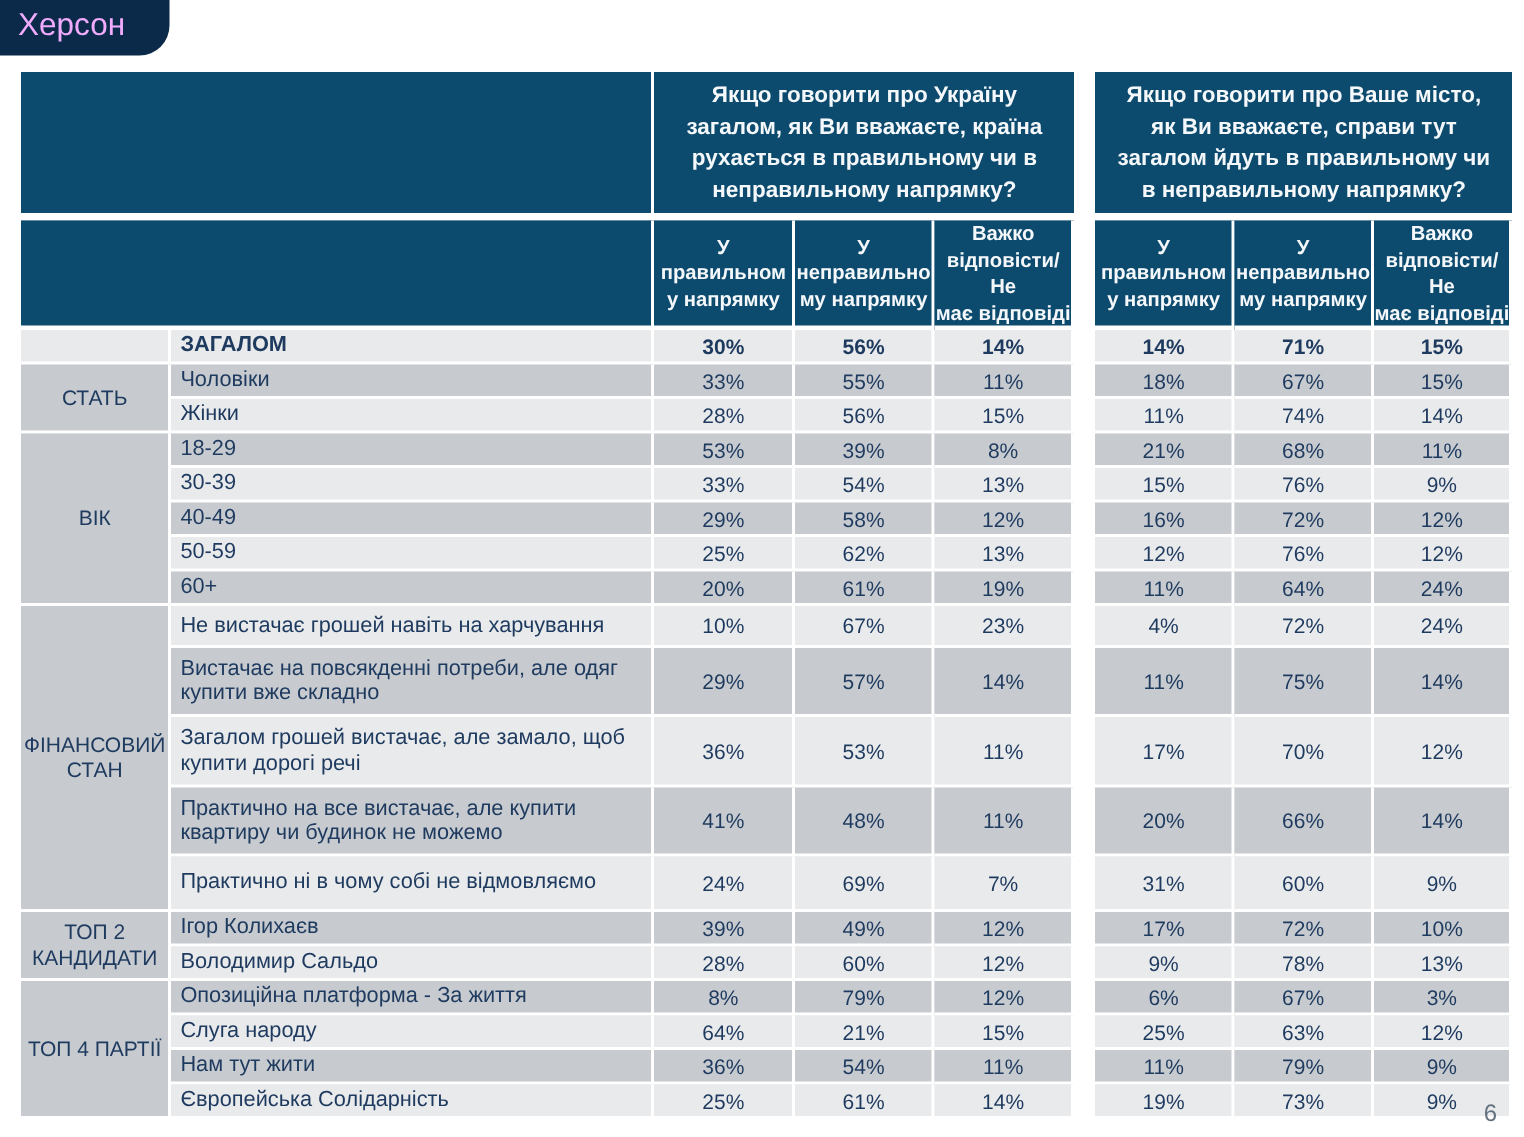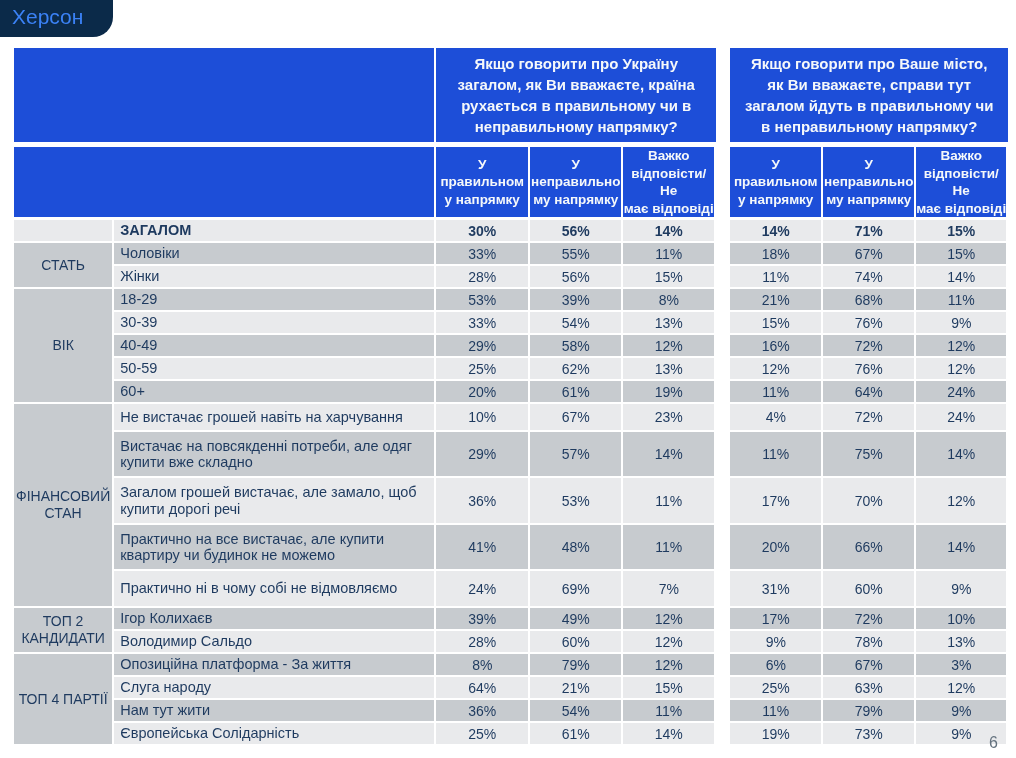"Херсон" .badge { color: #3b82f6 -> #f0abfc }
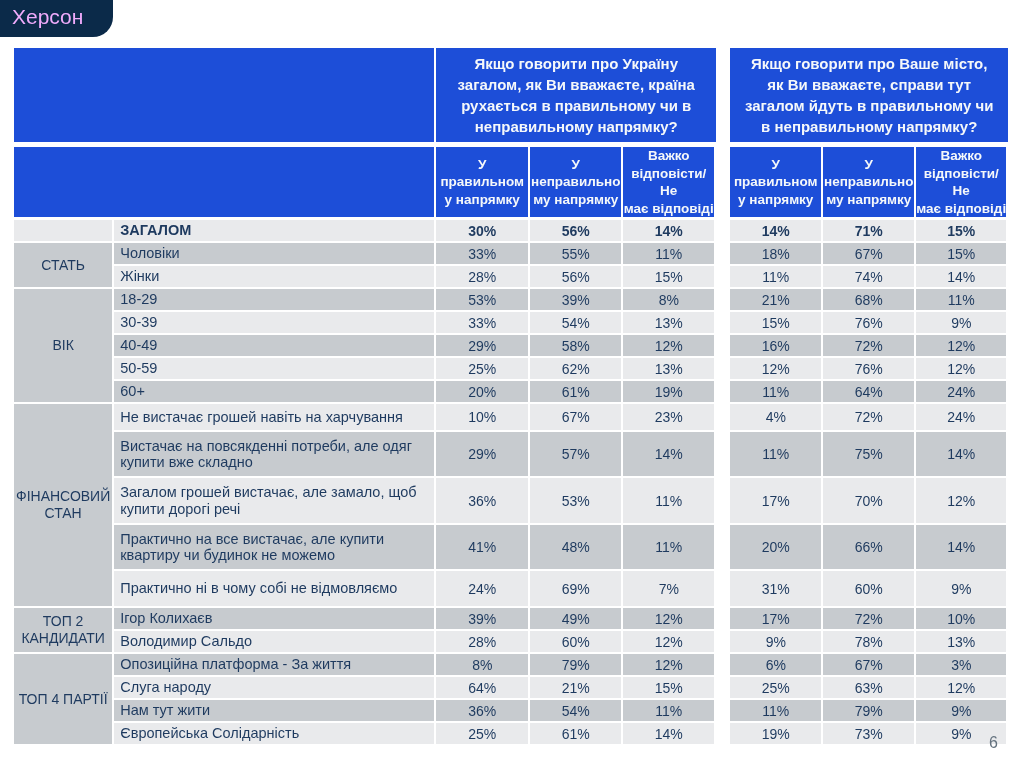"Якщо говорити про Україну загалом," .navy { background: #1d4ed8 -> #0c4a6e }
